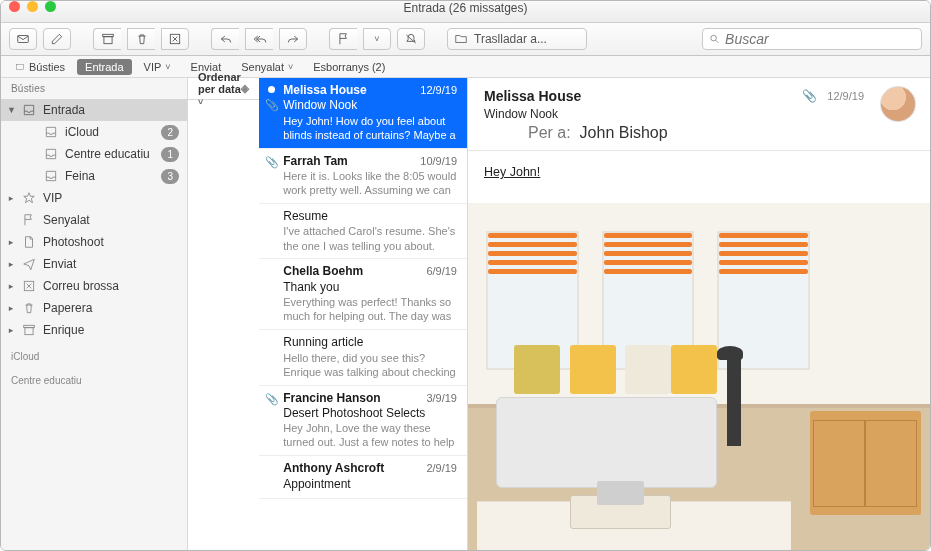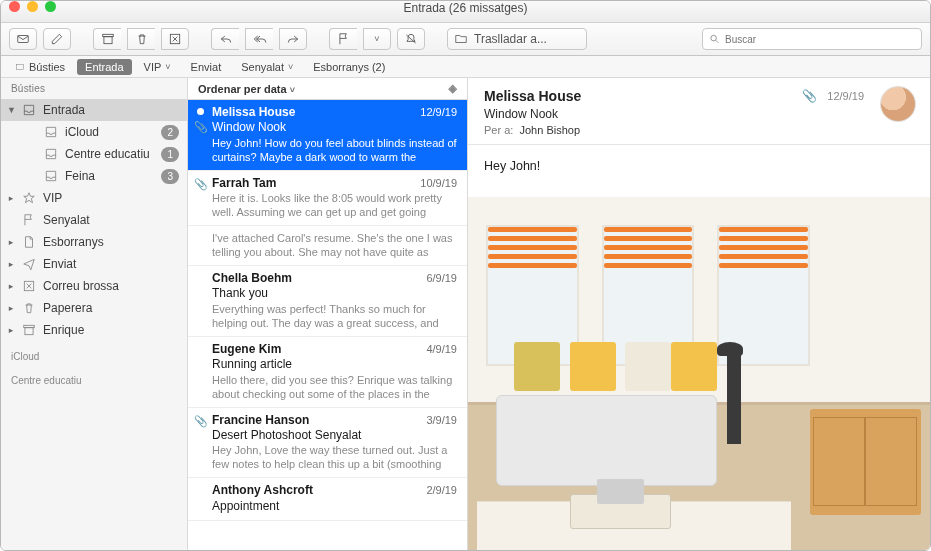"Buscar" .searchbox input { font-size: 10px -> 14px; font-style: none -> italic }
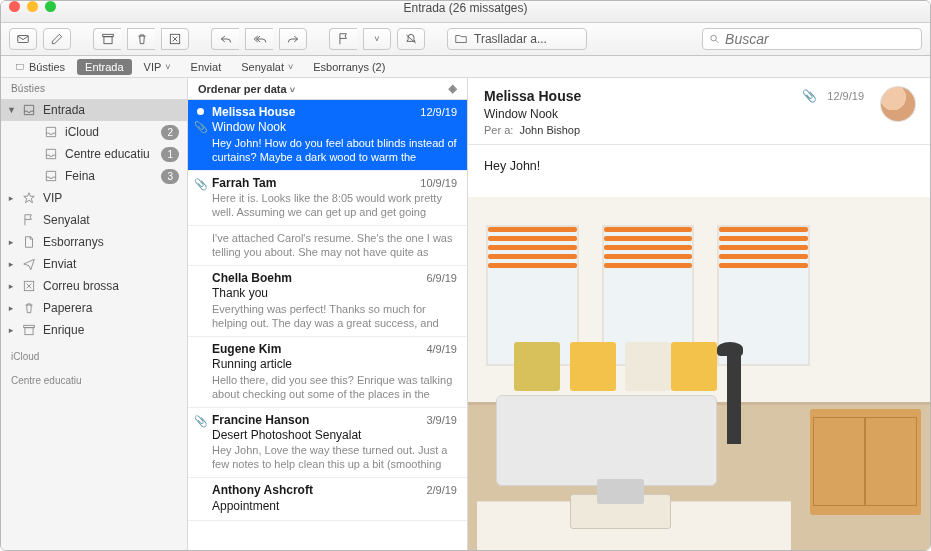"Ordenar per data ˅" .msglist { flex-direction: column -> row }
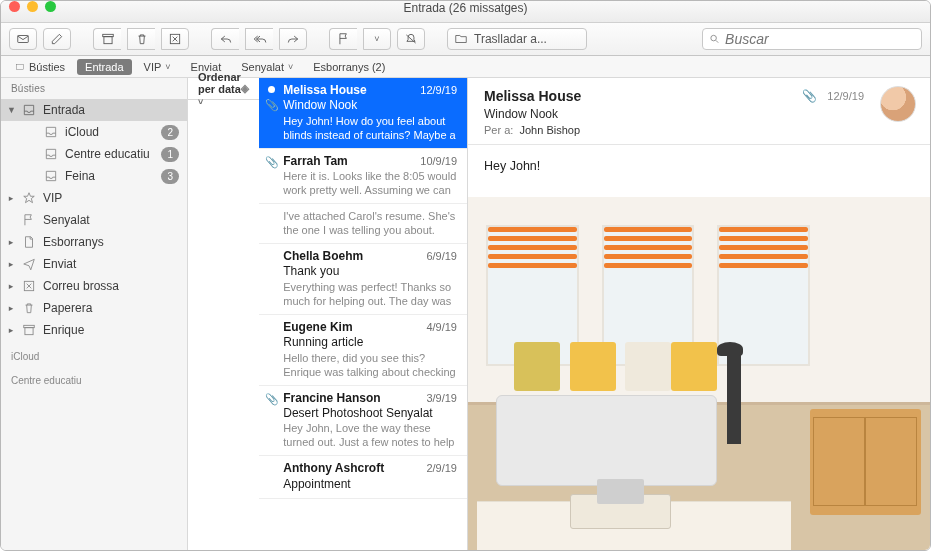"Per a: John Bishop" .rhdr .to { font-size: 11px -> 16px; margin-left: none -> 44px }
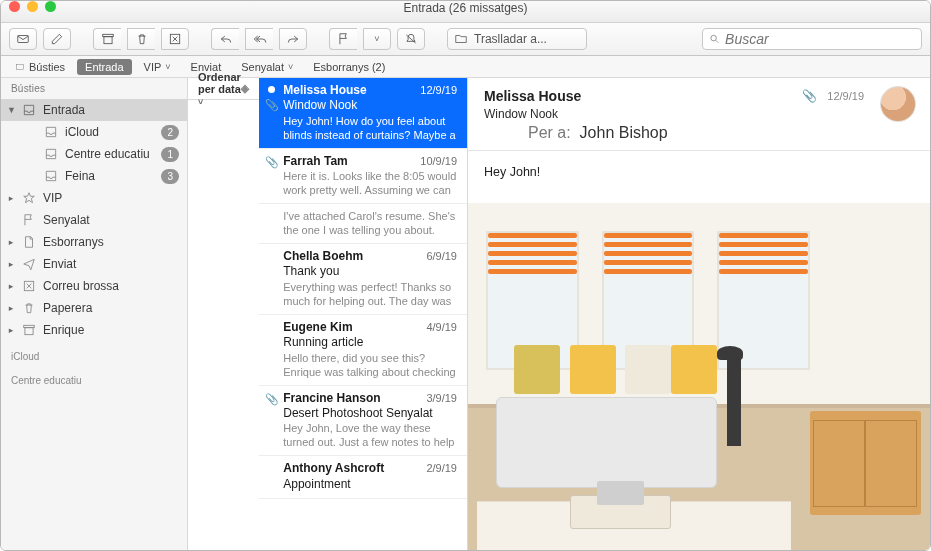"Hey John!" .rbody p { text-decoration: none -> underline }
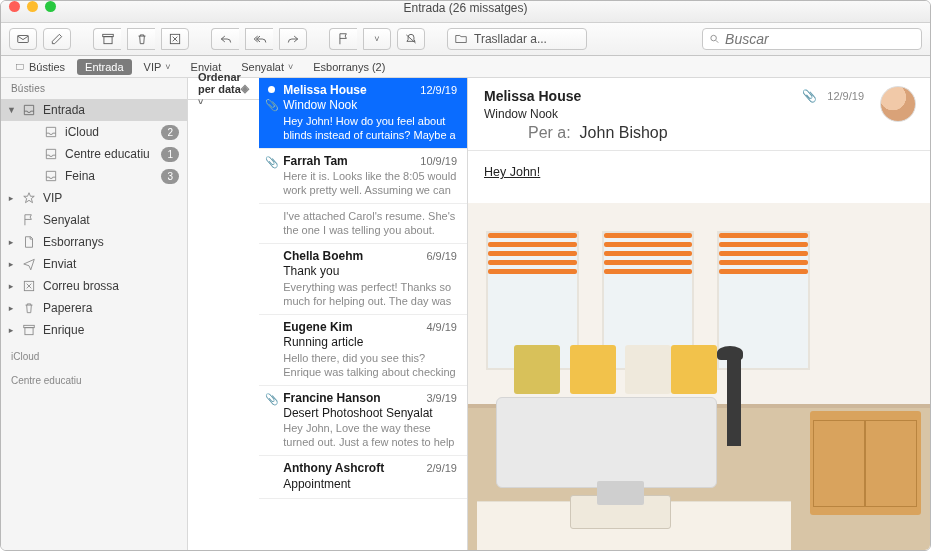"Resume" div.subj { html: none -> <div>Resume</div> }
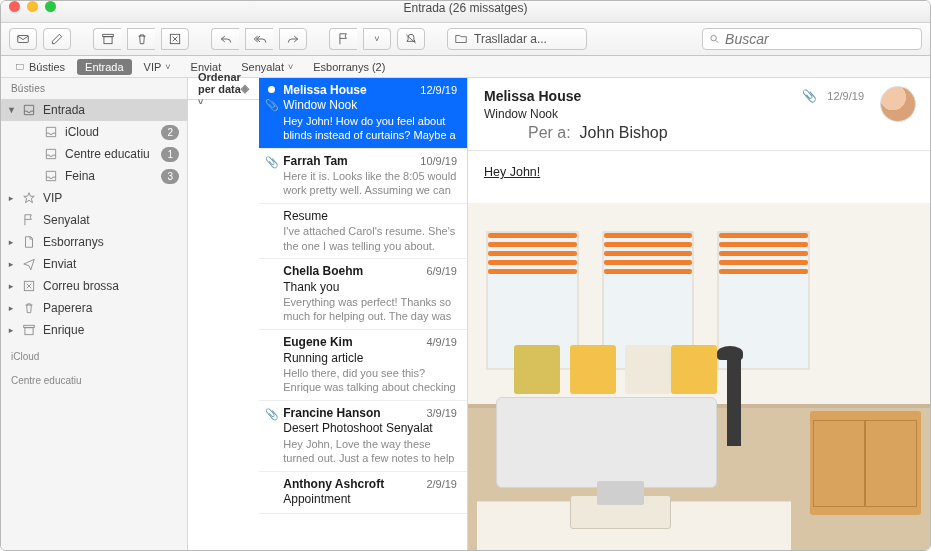"Esborranys" span.lbl { text: Esborranys -> Photoshoot }
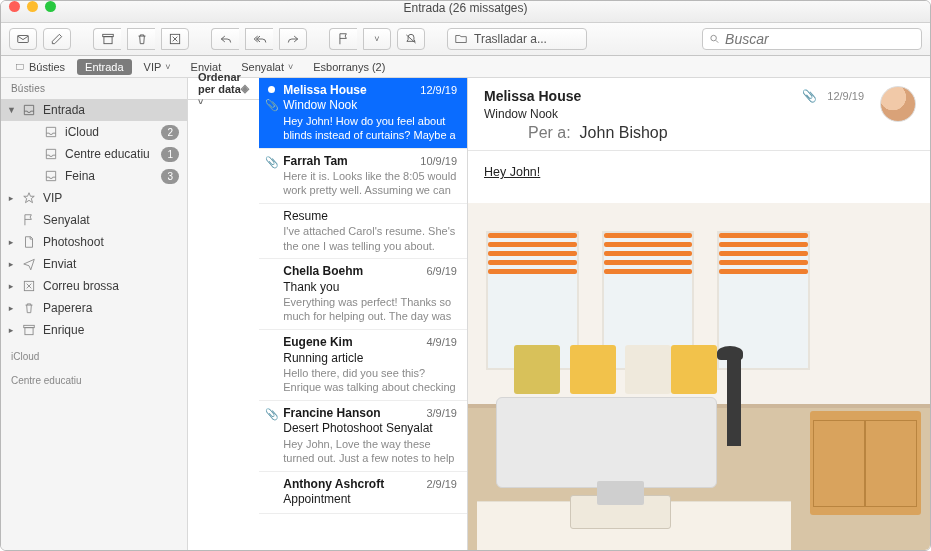"Eugene Kim" div.from { html: <div> <span>Eugene Kim</span> <span>4/9/19</span> </div> -> none }
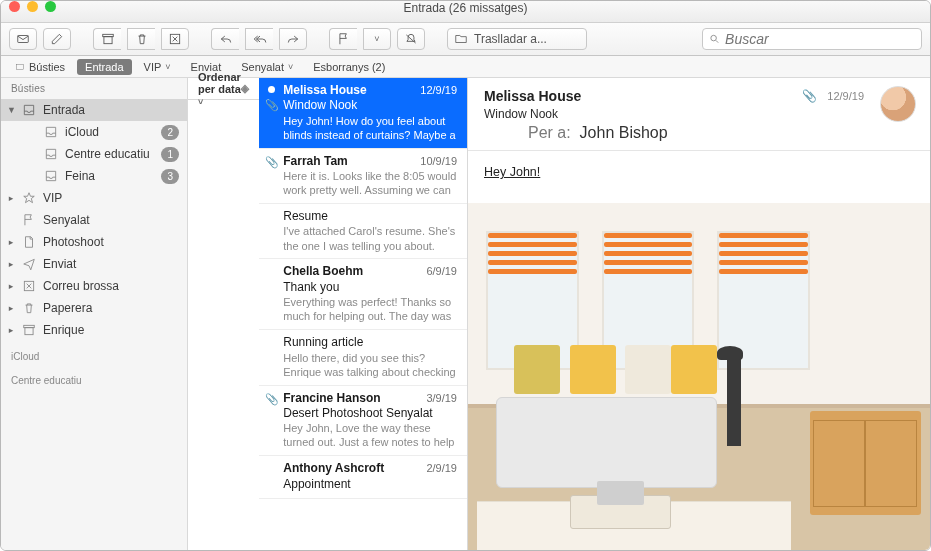"Desert Photoshoot Senyalat" div.subj { text: Senyalat -> Selects }
